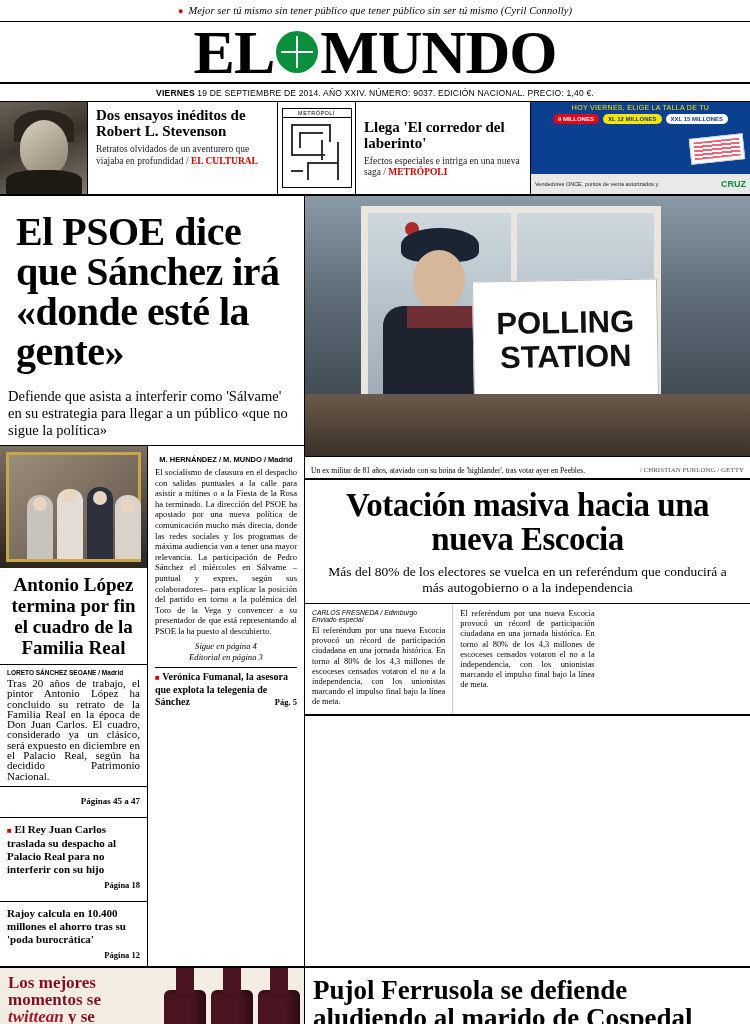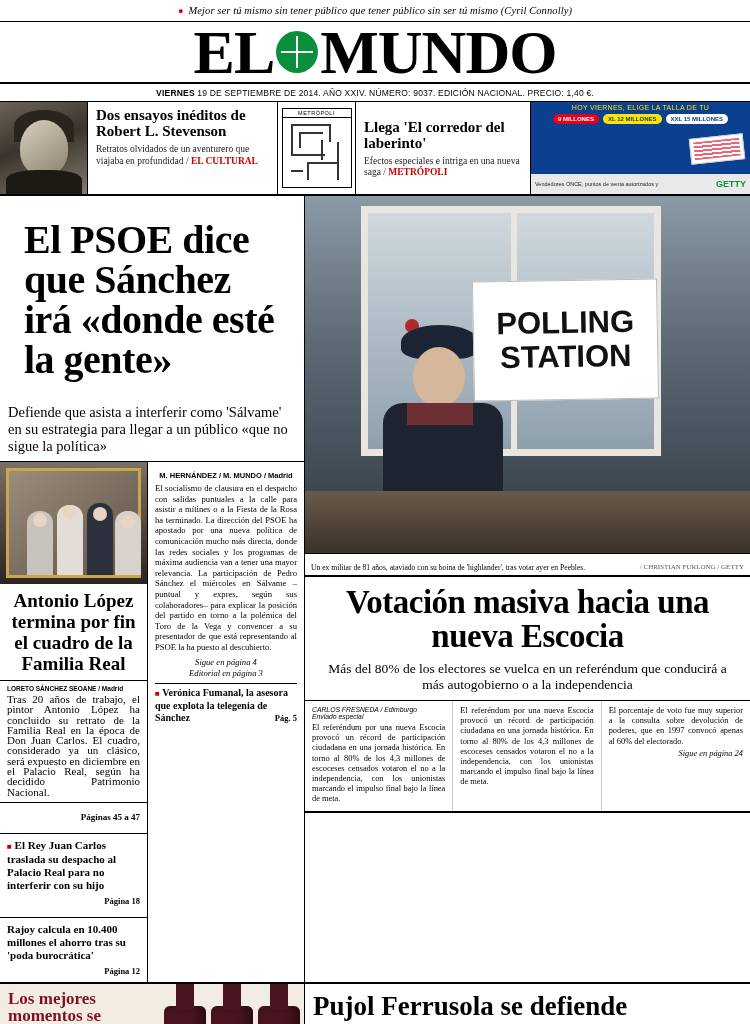"GETTY" span.once-logo { text: GETTY -> CRUZ }
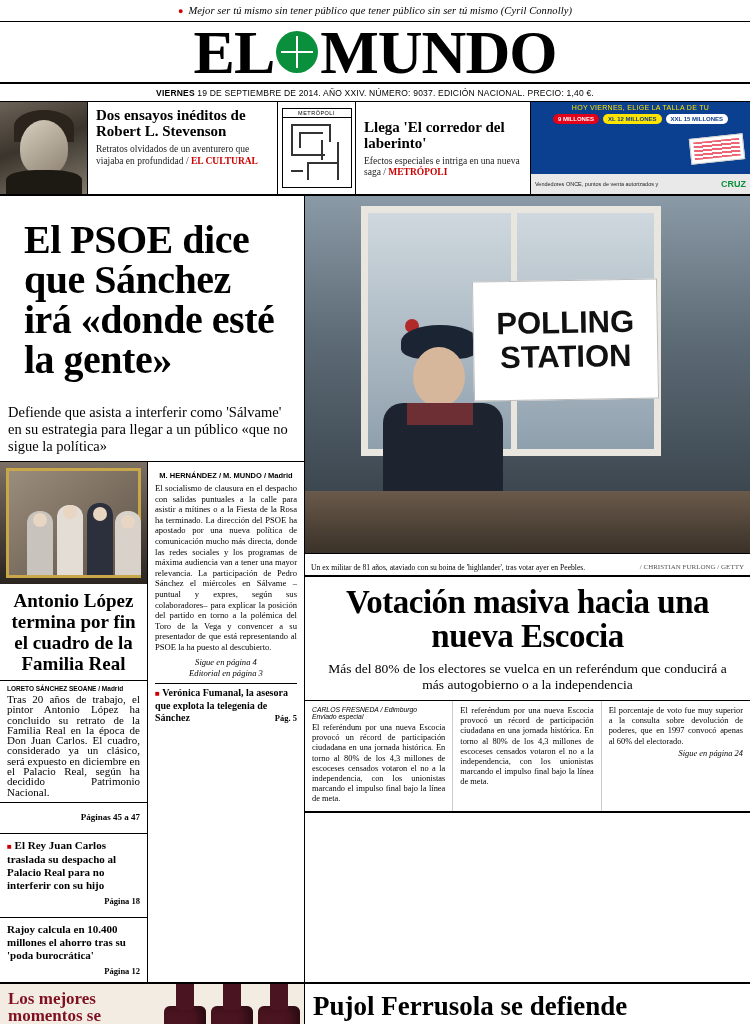"El PSOE dice que Sánchez" .lead-head { margin: 16px -> 8px }
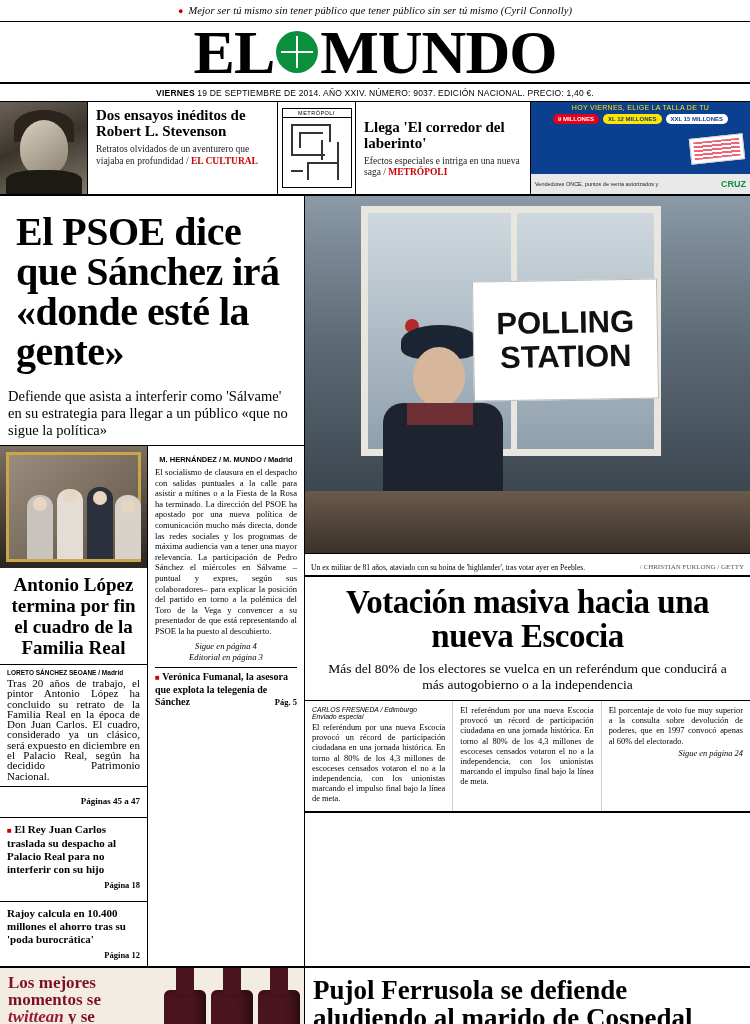"POLLING" .poll-photo { height: 358px -> 261px }
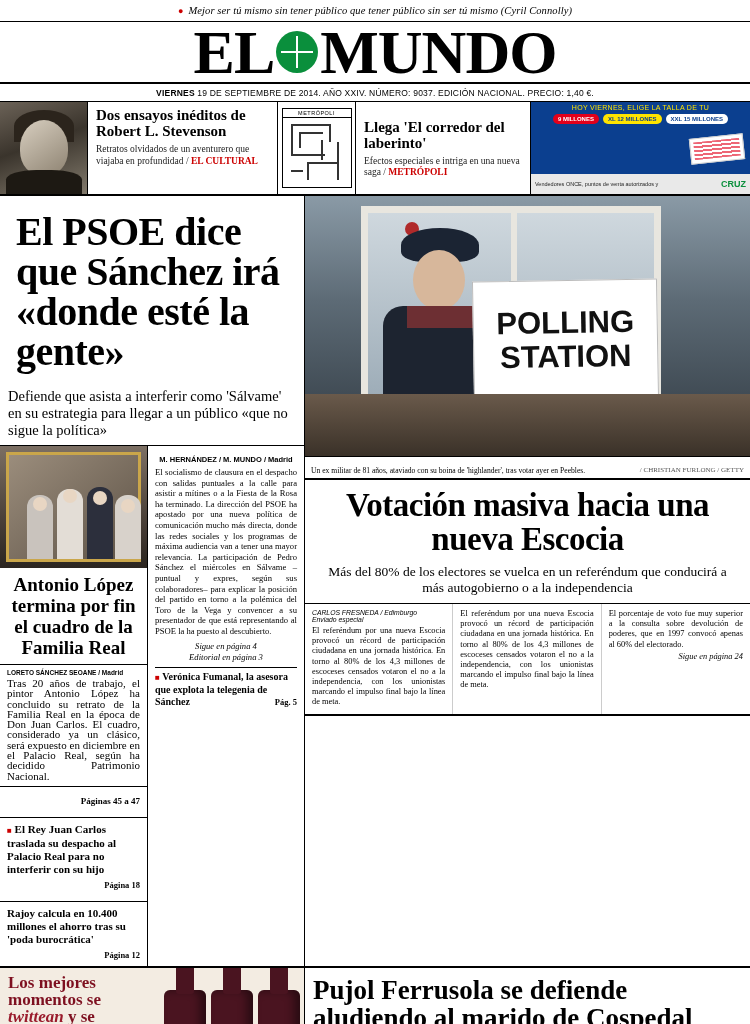"El porcentaje de voto fue" div.r-col { html: <div> <p>El porcentaje de voto fue muy superior a la consulta sobre devolución de poderes, que en 1997 convocó apenas al 60% del electorado.</p> <p>Sigue en página 24</p> </div> -> none }
